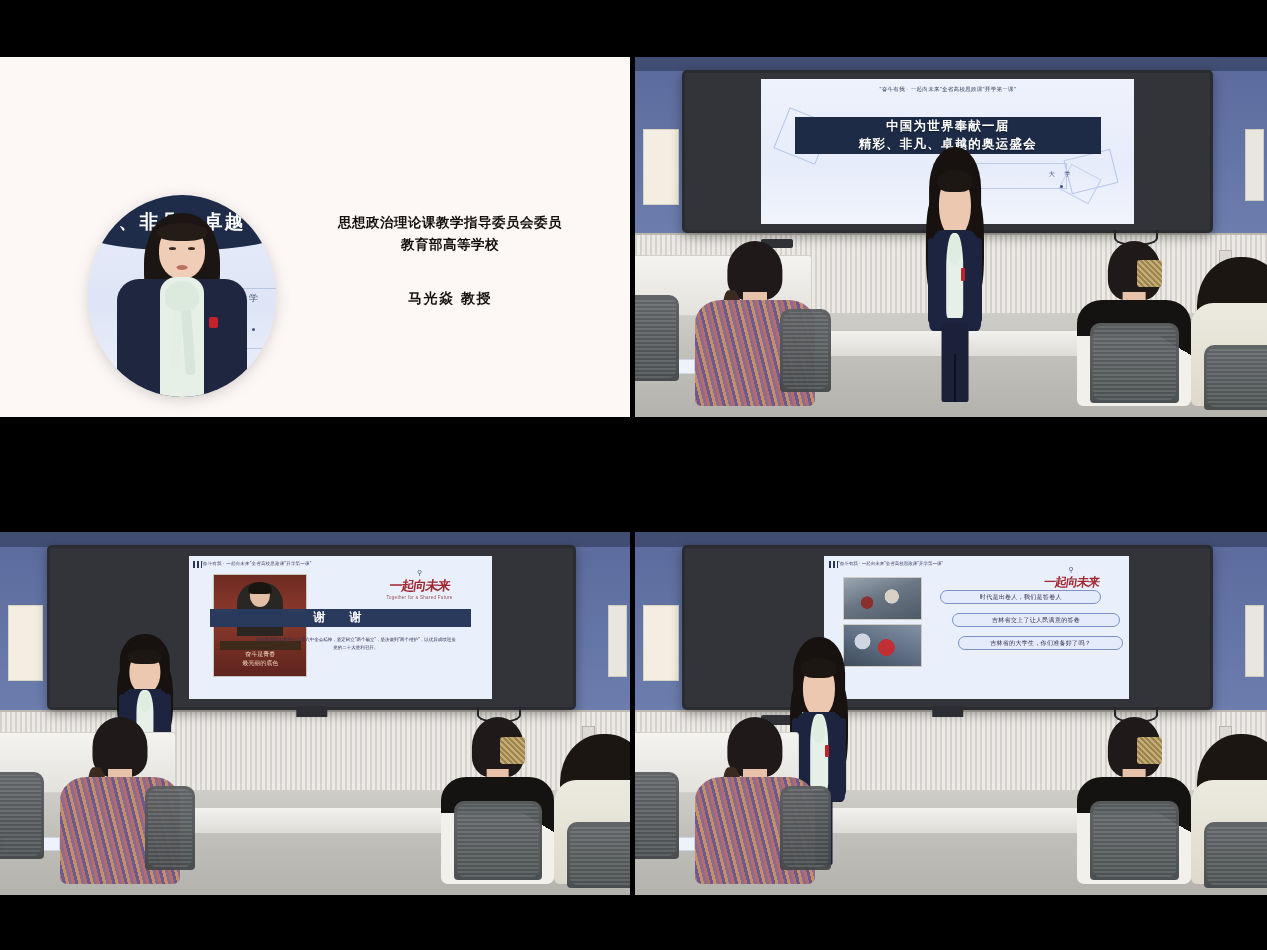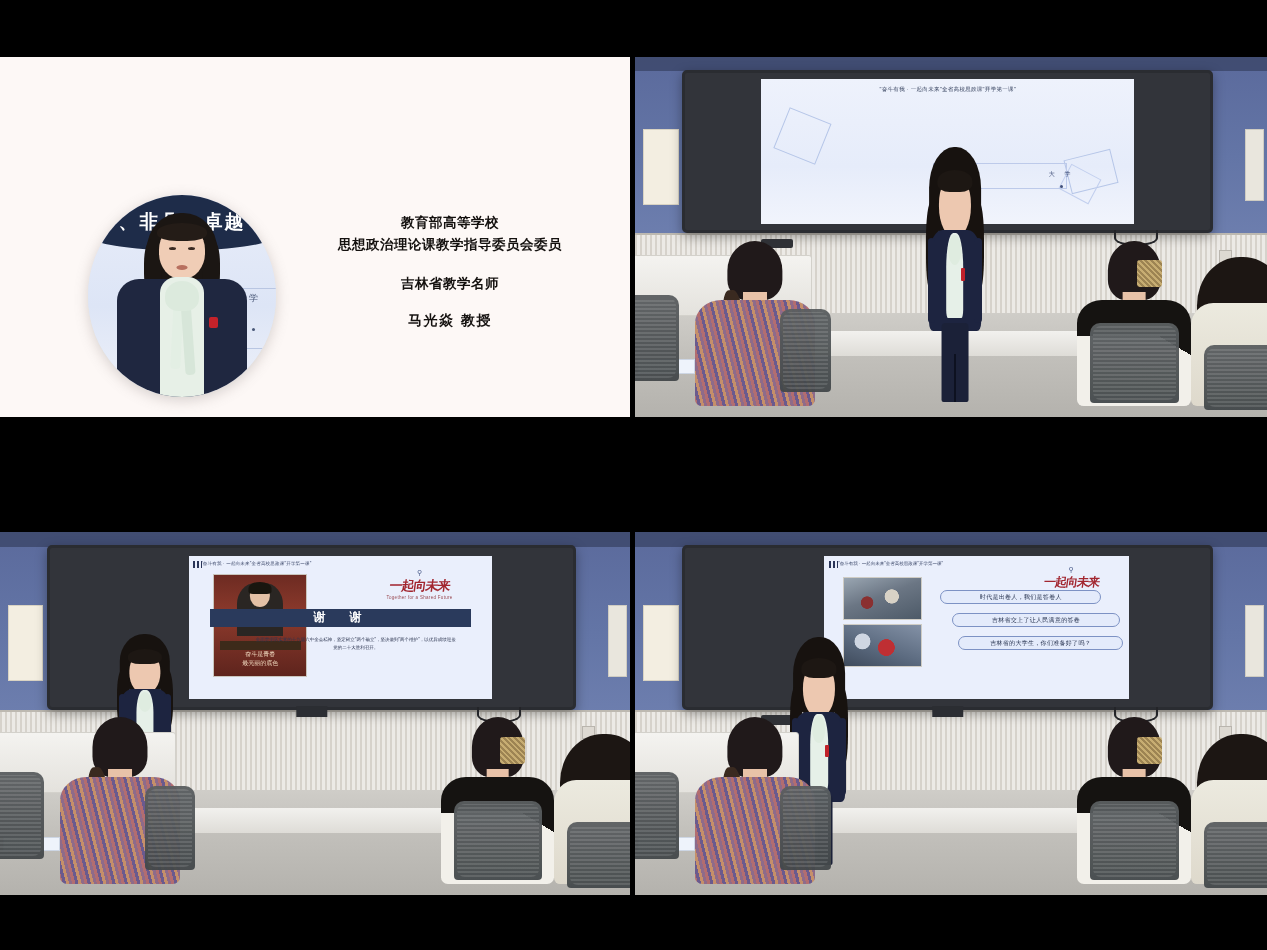"中国为世界奉献一届" div.open-title { html: none -> <div> <span>中国为世界奉献一届</span> <span>精彩、非凡、卓越的奥运盛会</span> </div> }
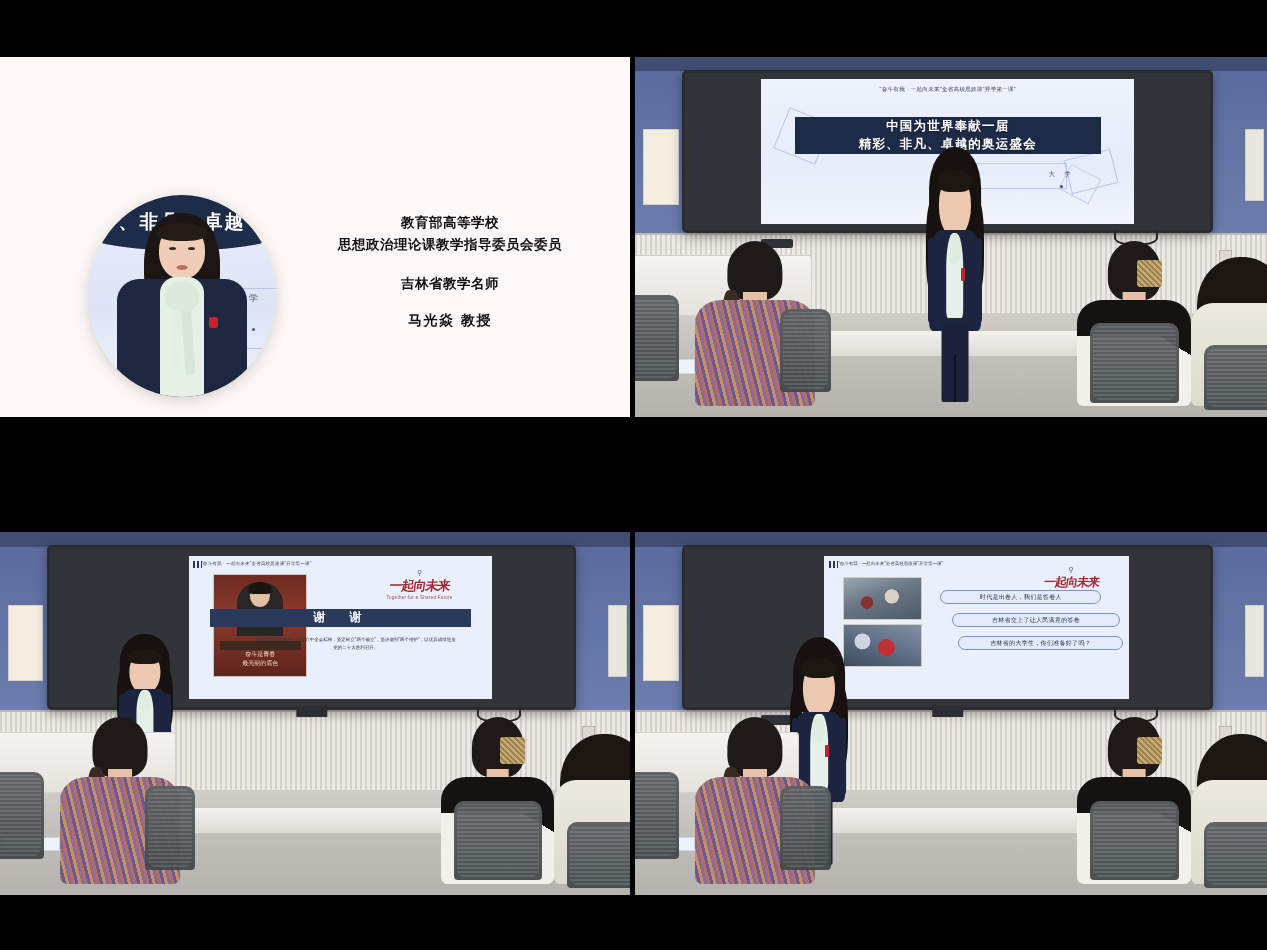"教育部高等学校" div.it-line { order: before "思想政治理论课教学指导委员会委员" -> after "思想政治理论课教学指导委员会委员" }
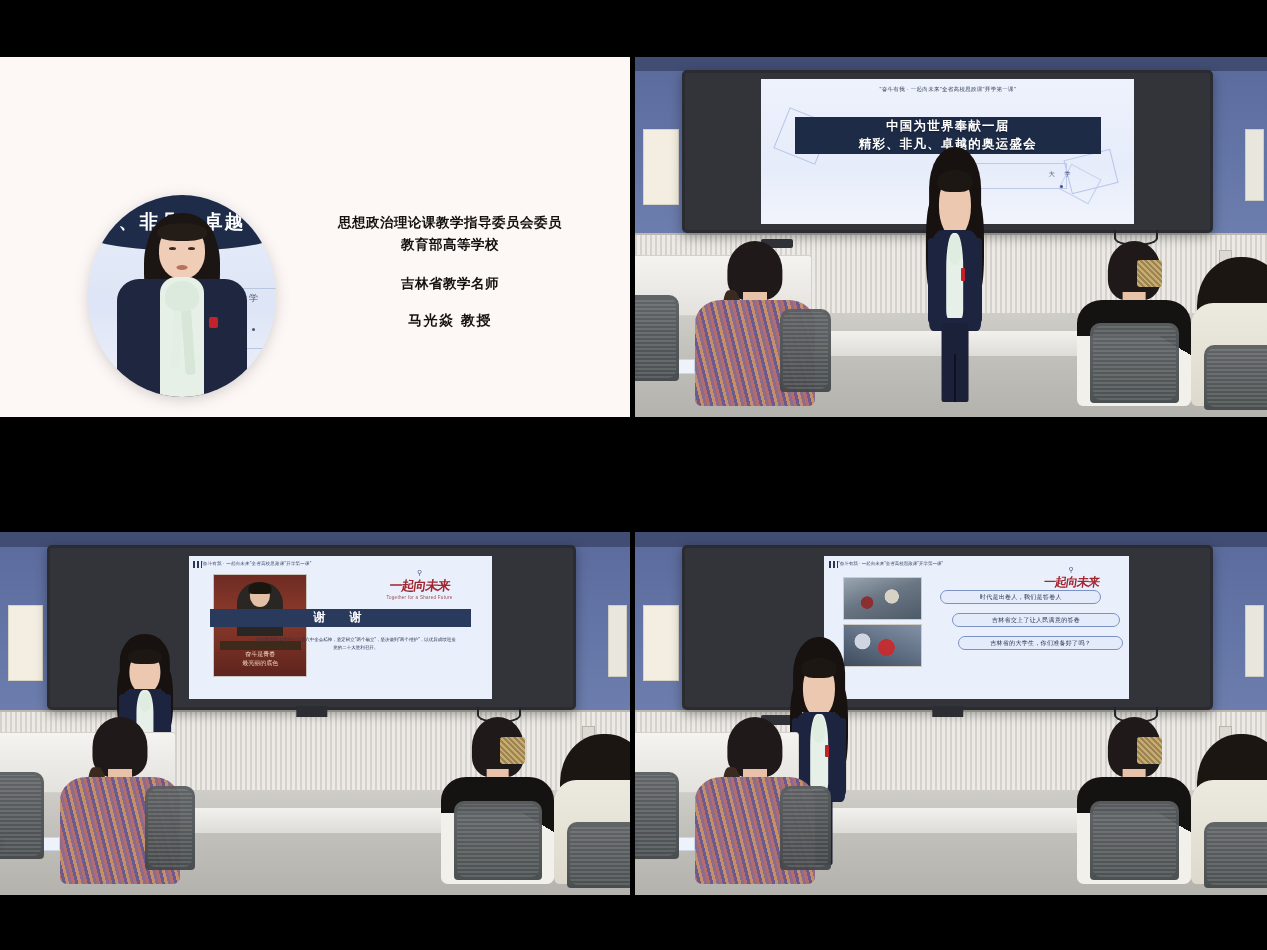"吉林省教学名师" div.it-line { html: <div>吉林省教学名师</div> -> none }
